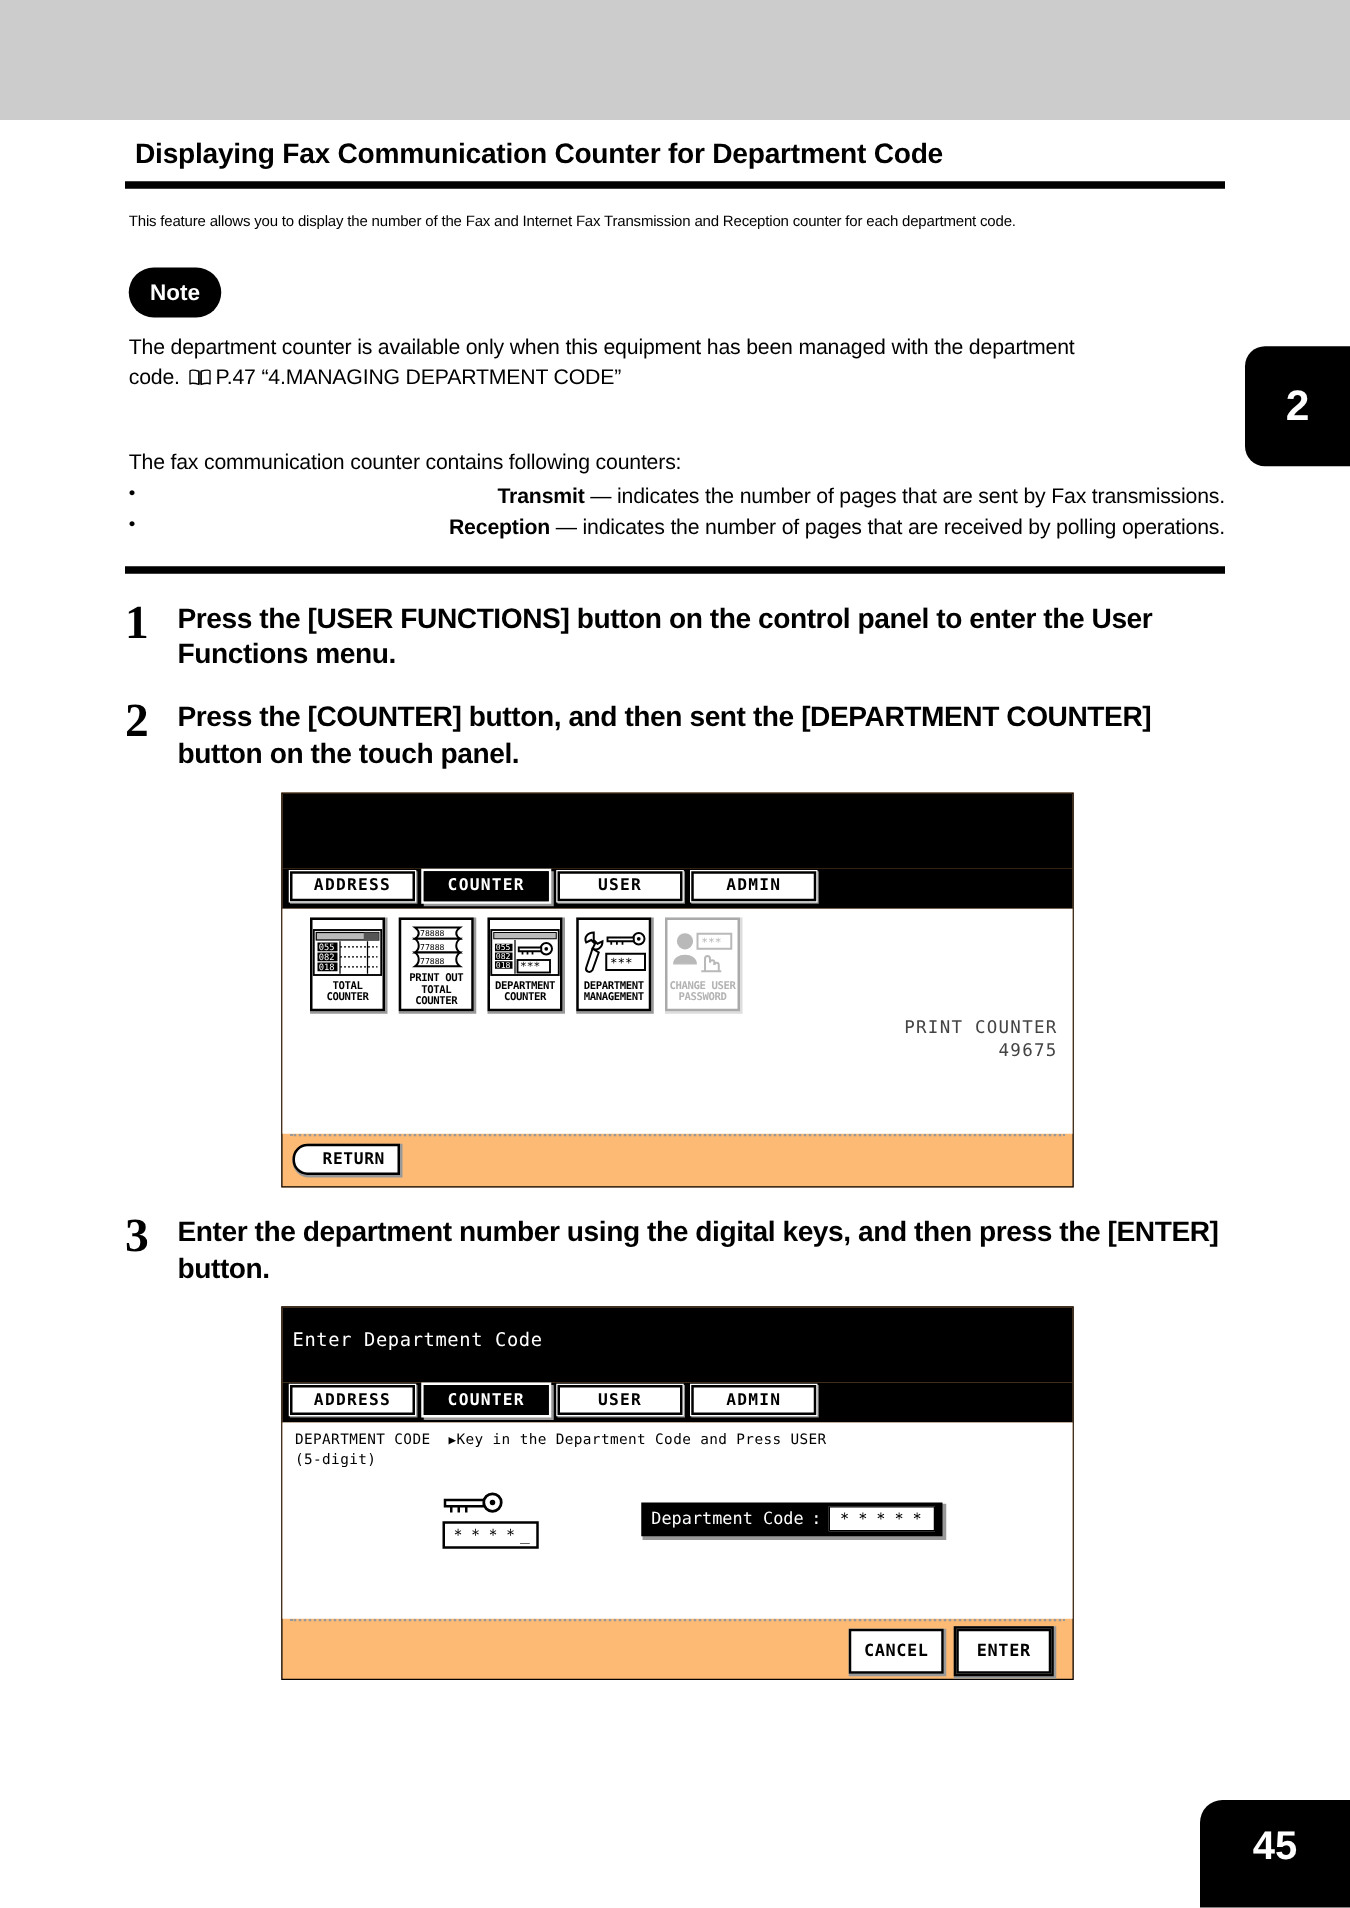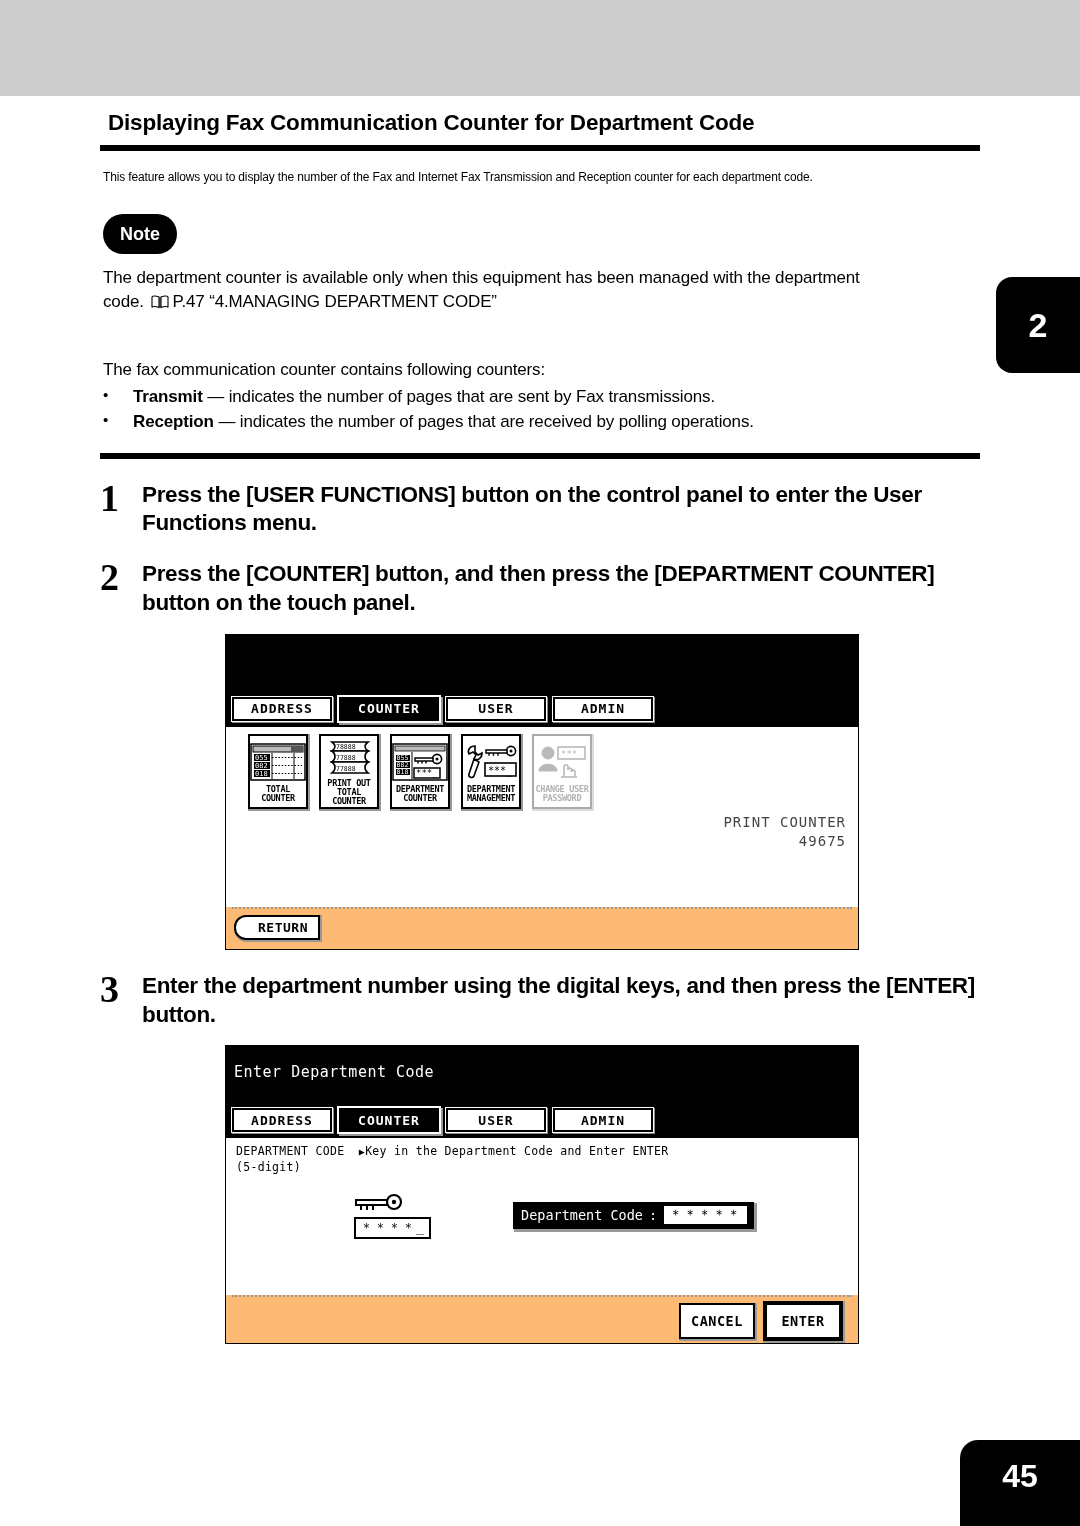"Transmit — indicates the number" ul.bullets { text-align: none -> right }
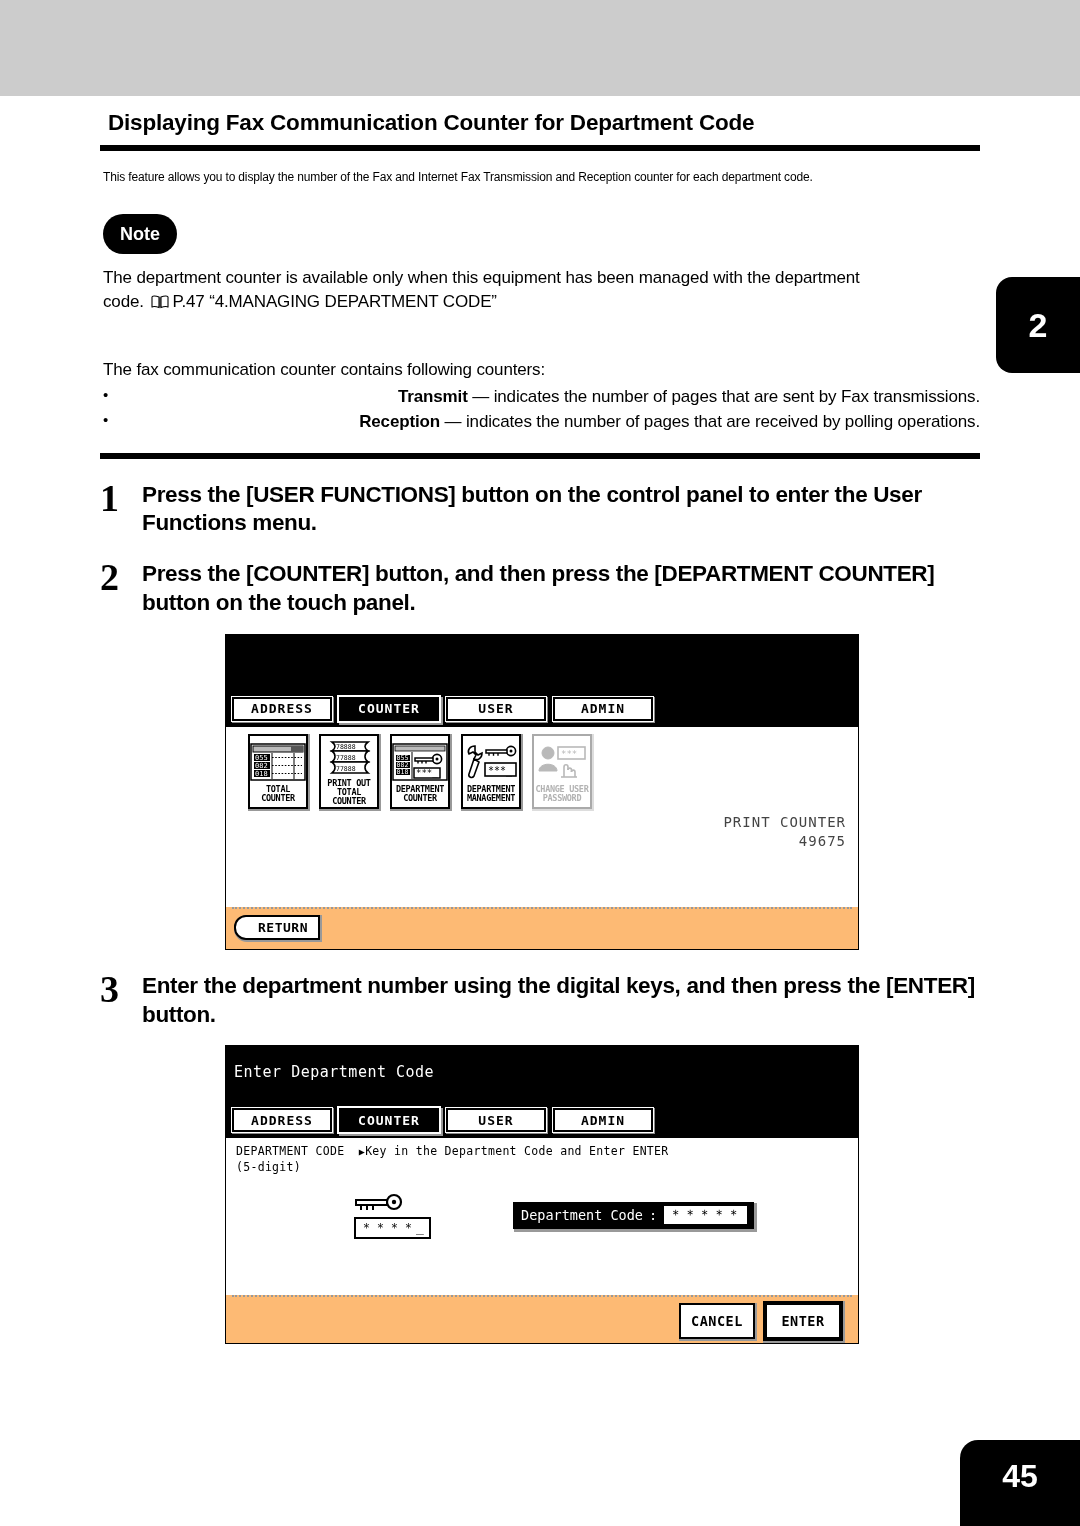"Press the [COUNTER] button, and" div.step-text { text: press -> sent }
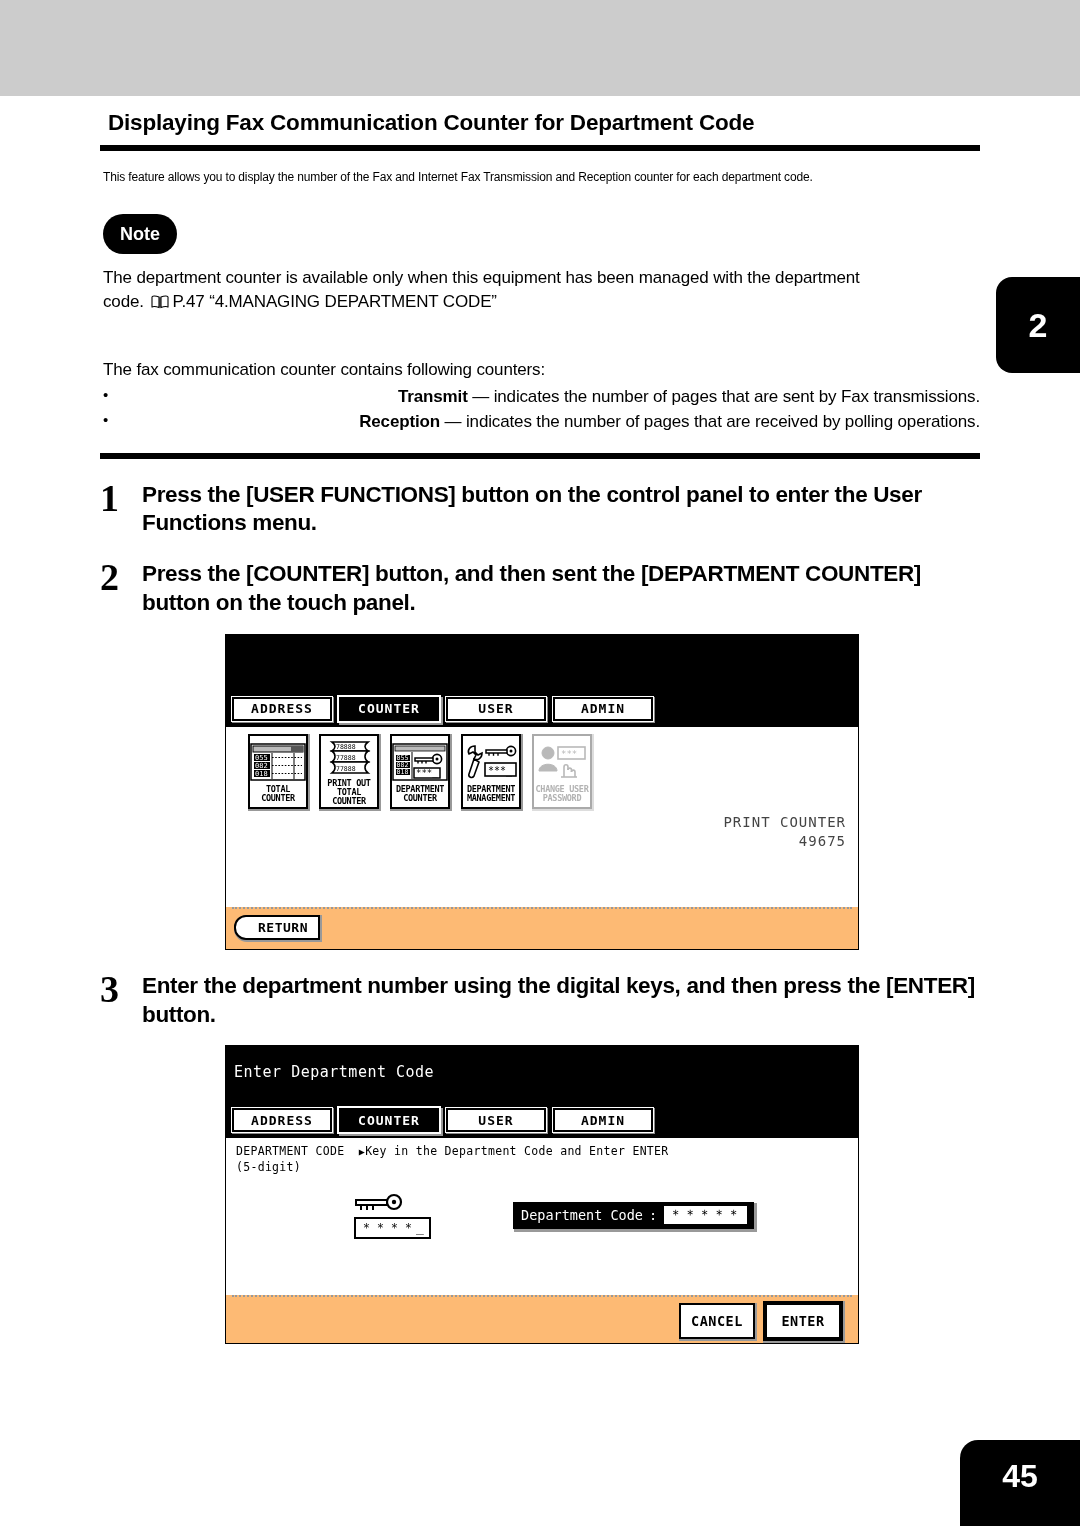"Key in the Department Code" span { text: Enter ENTER -> Press USER }
